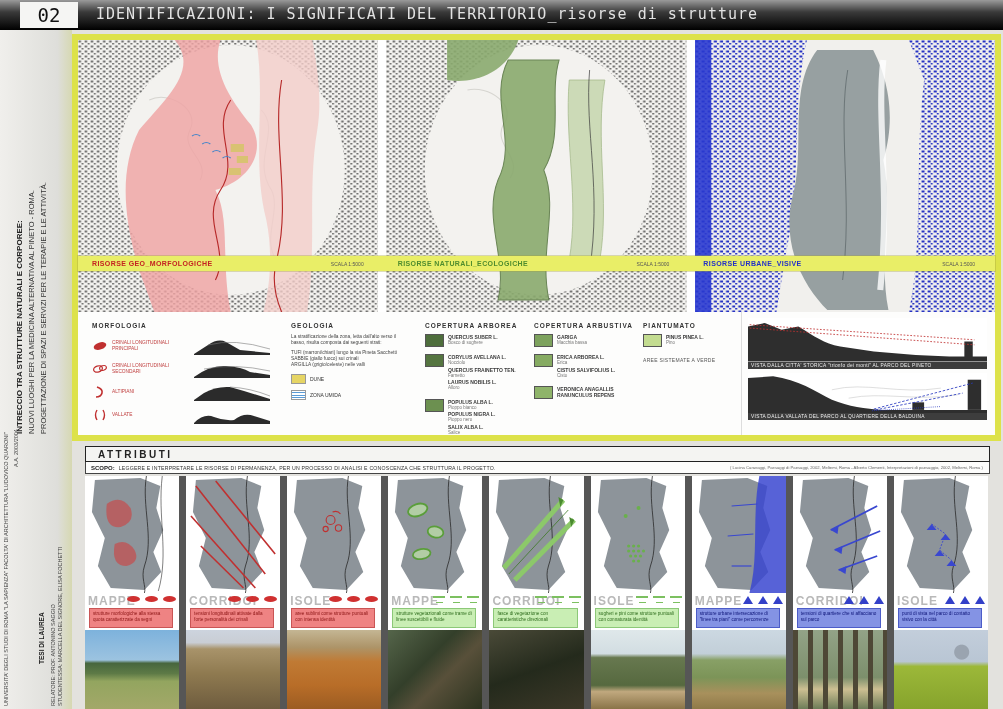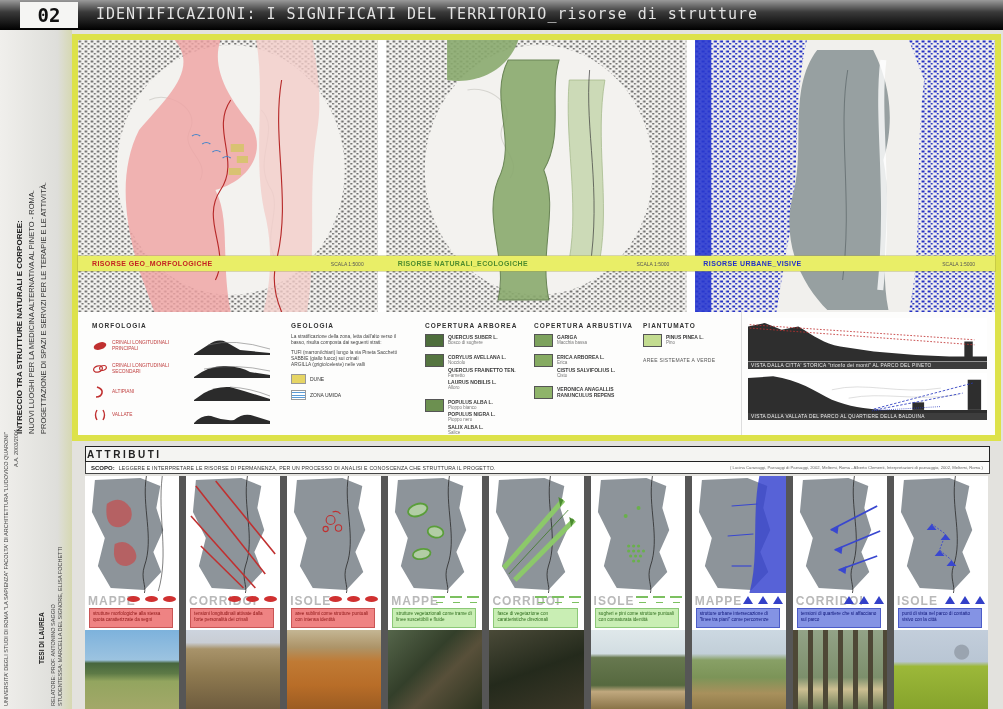"02" .pagebox { font-weight: bold -> normal }
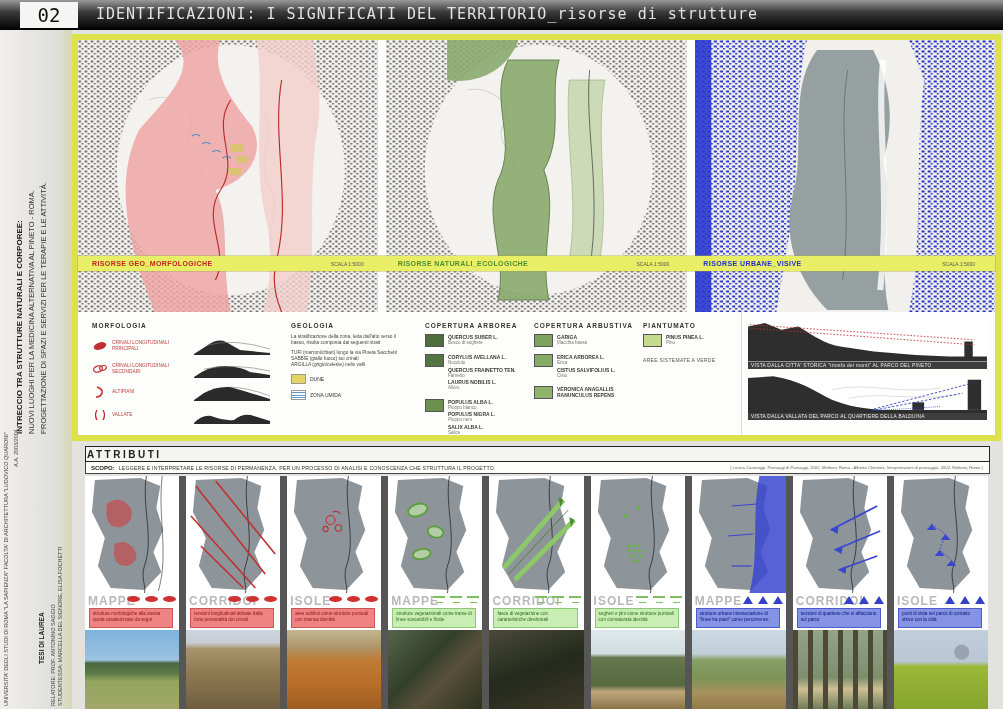"ATTRIBUTI" .attr-head span { padding-left: 1px -> 12px }
